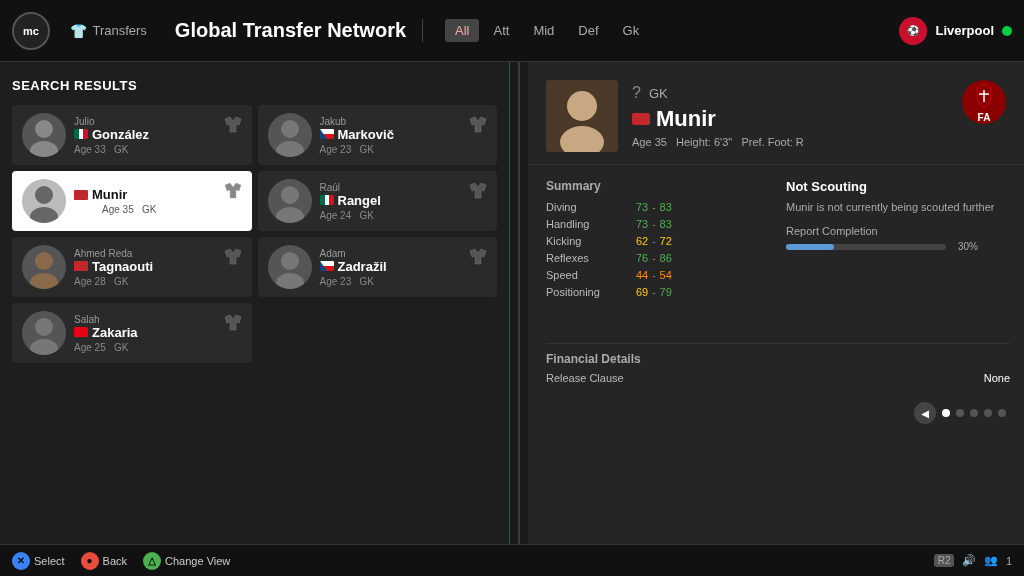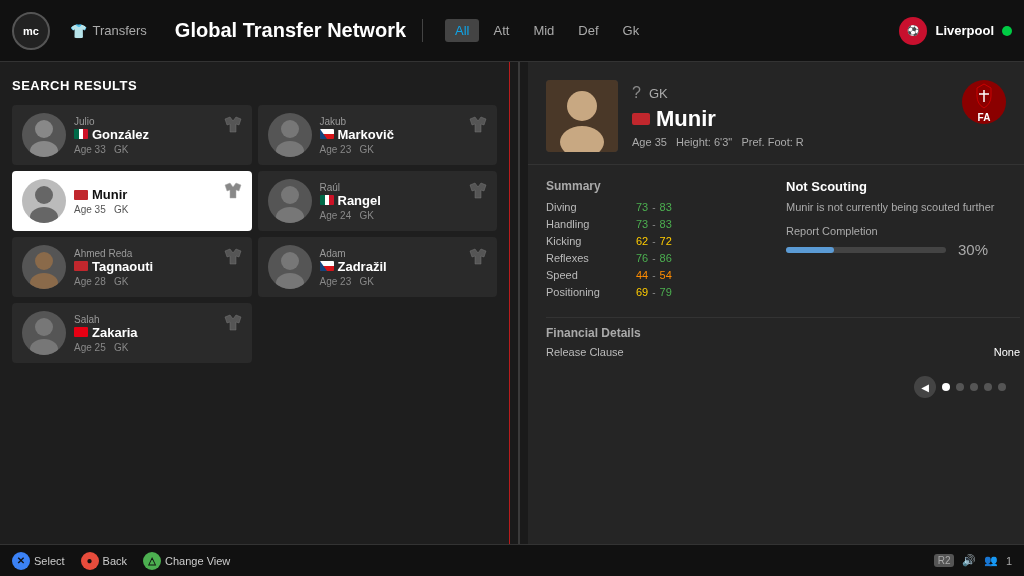"All" .filter-tab.active { color: #0ea5e9 -> #fca5a5 }
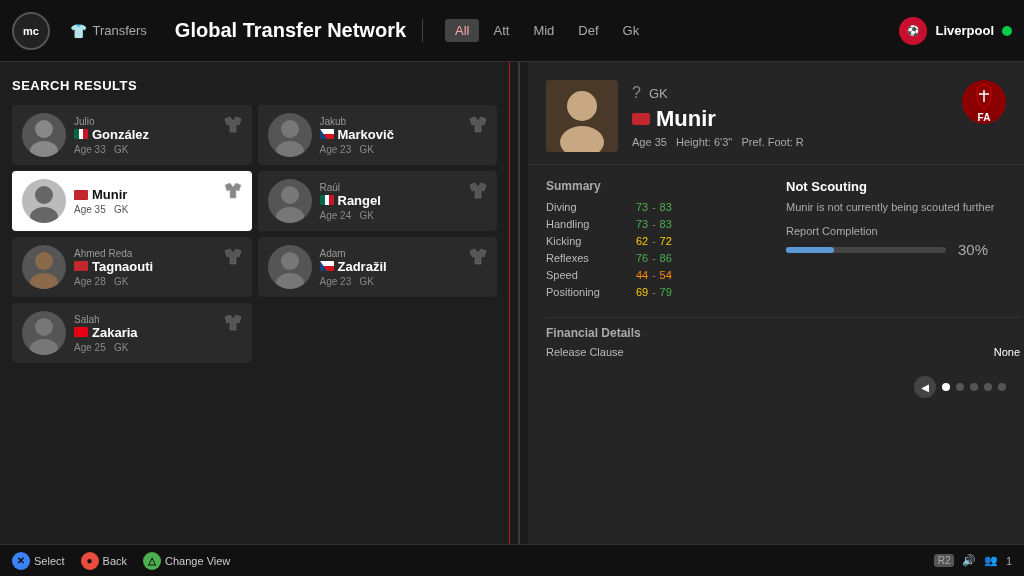"Age 35 GK" .player-card.selected .player-meta { margin-left: none -> 28px }
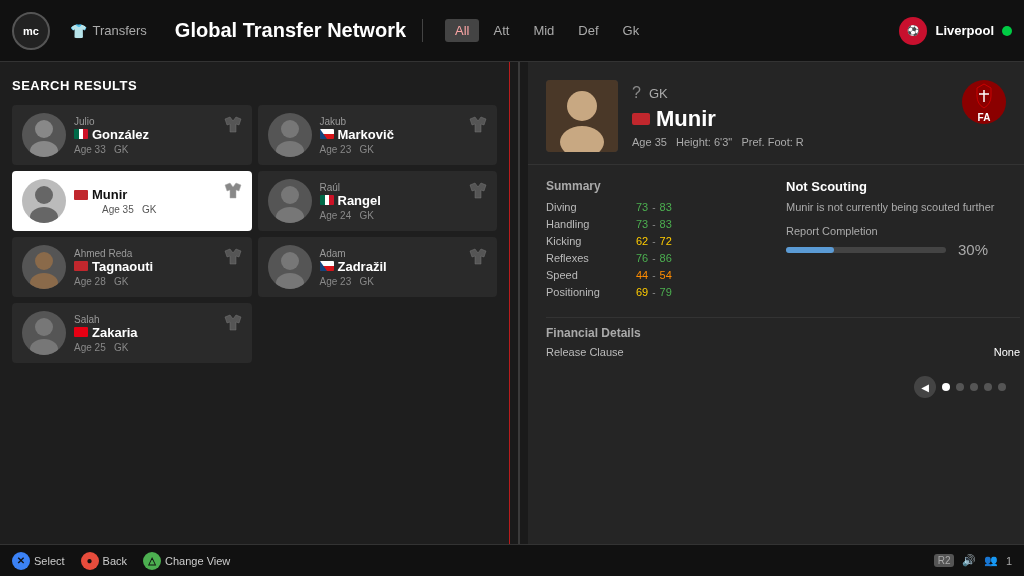"30%" .progress-pct { font-size: 15px -> 10px }
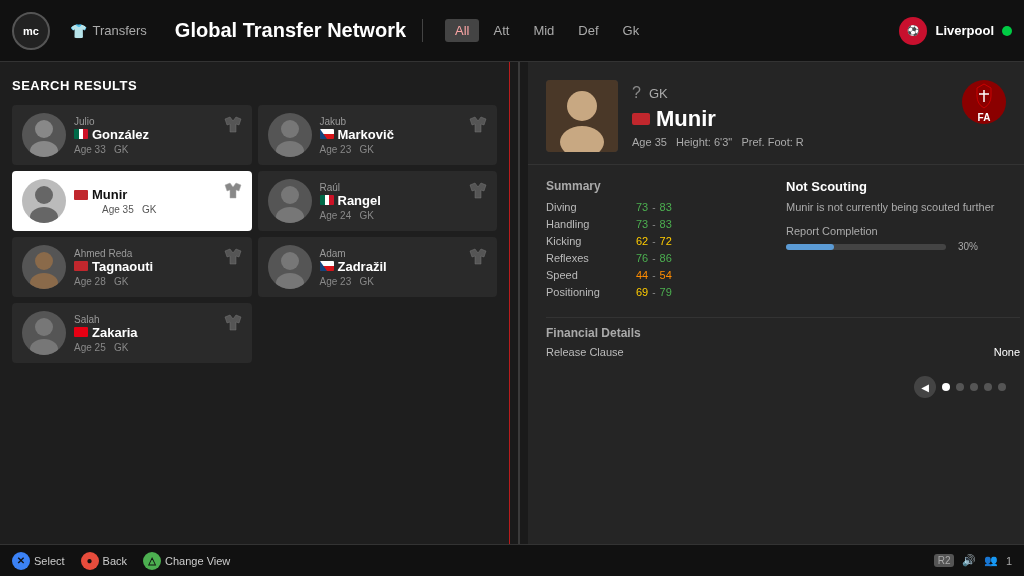"Financial Details" .financial-section { margin-top: none -> 26px; padding: 0 4px 10px 18px -> 0 14px 10px 18px }
